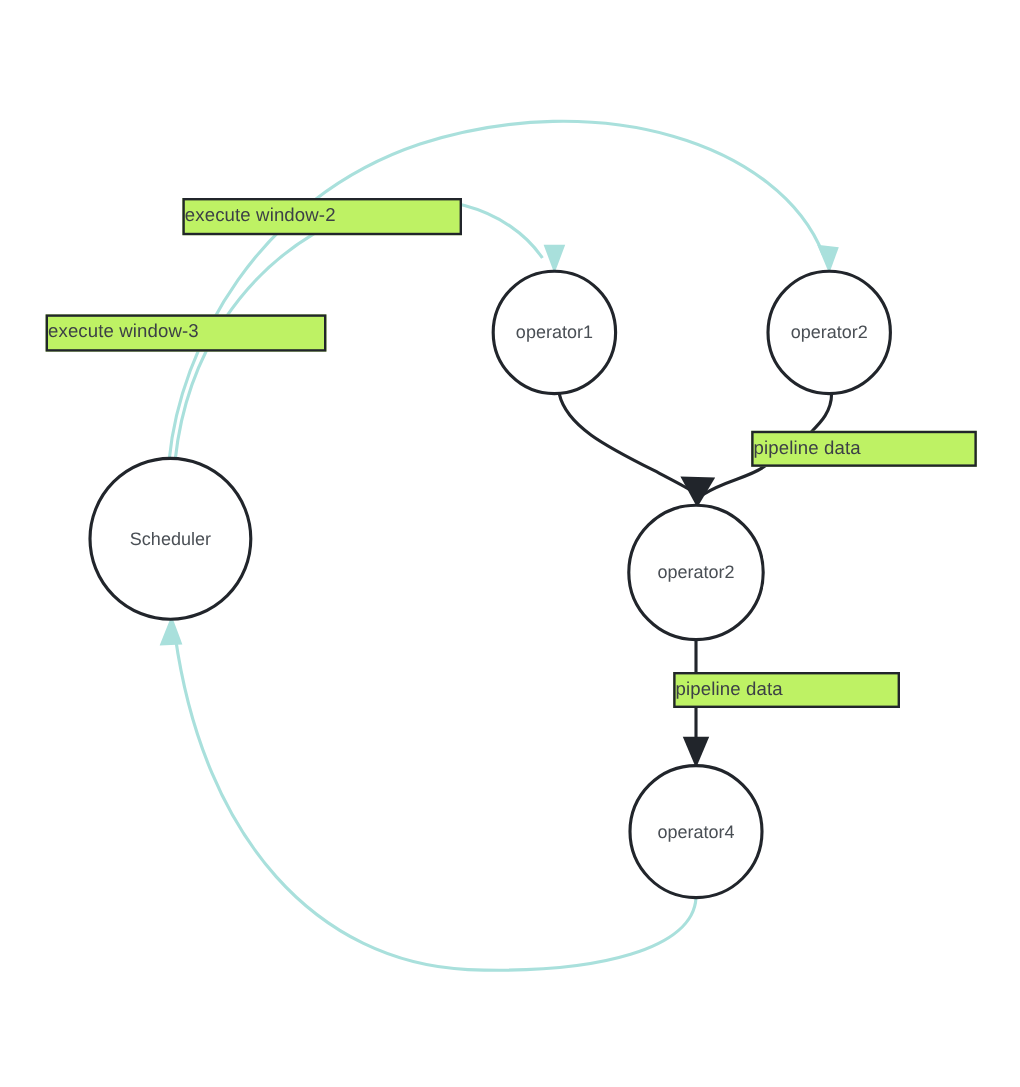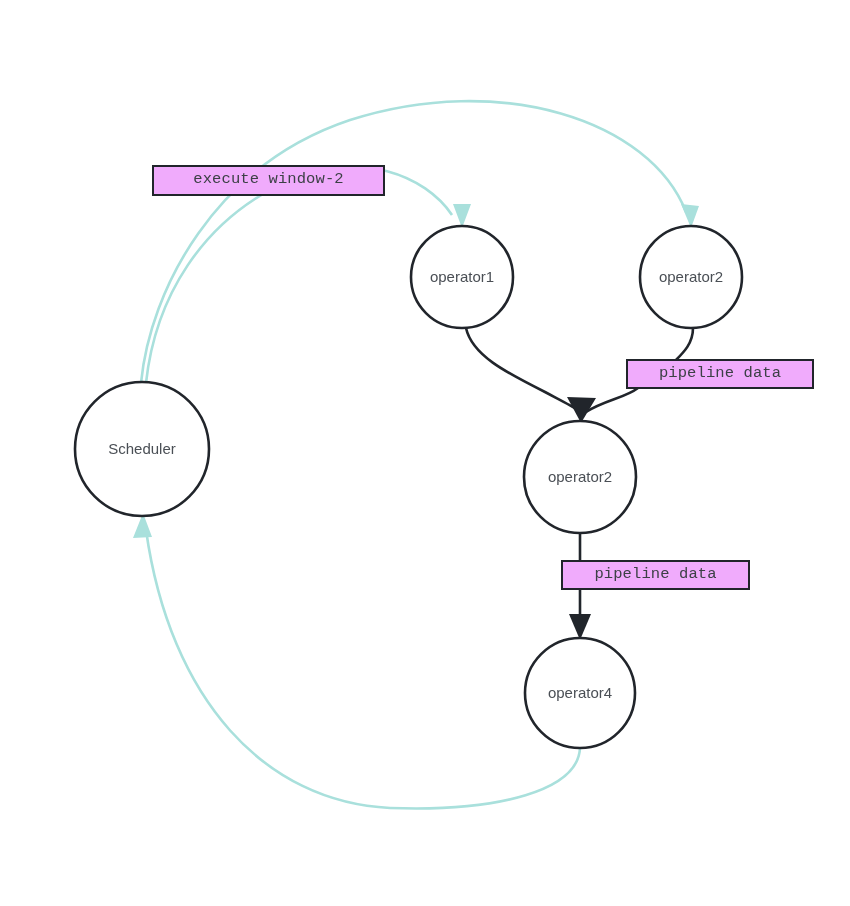"execute window-2" .label-box { background: #f0abfc -> #bef264; font-family: Liberation Mono, monospace -> Liberation Sans, sans-serif; justify-content: center -> none }
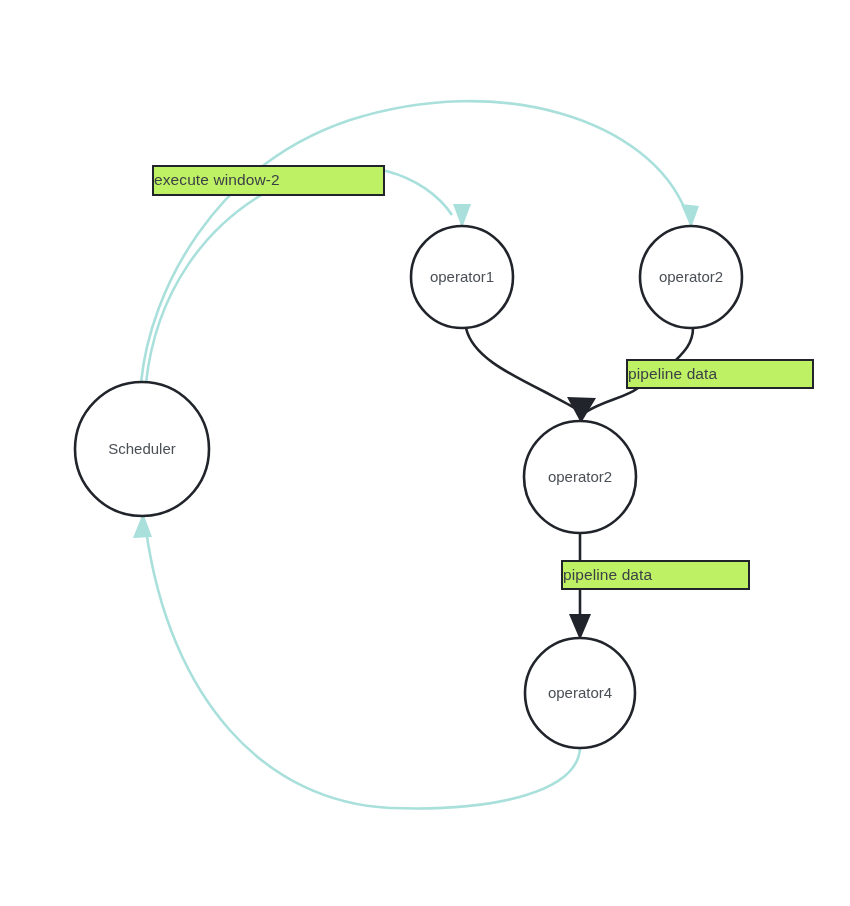"execute window-3" div.label-box { html: none -> <div> <span>execute window-3</span> </div> }
